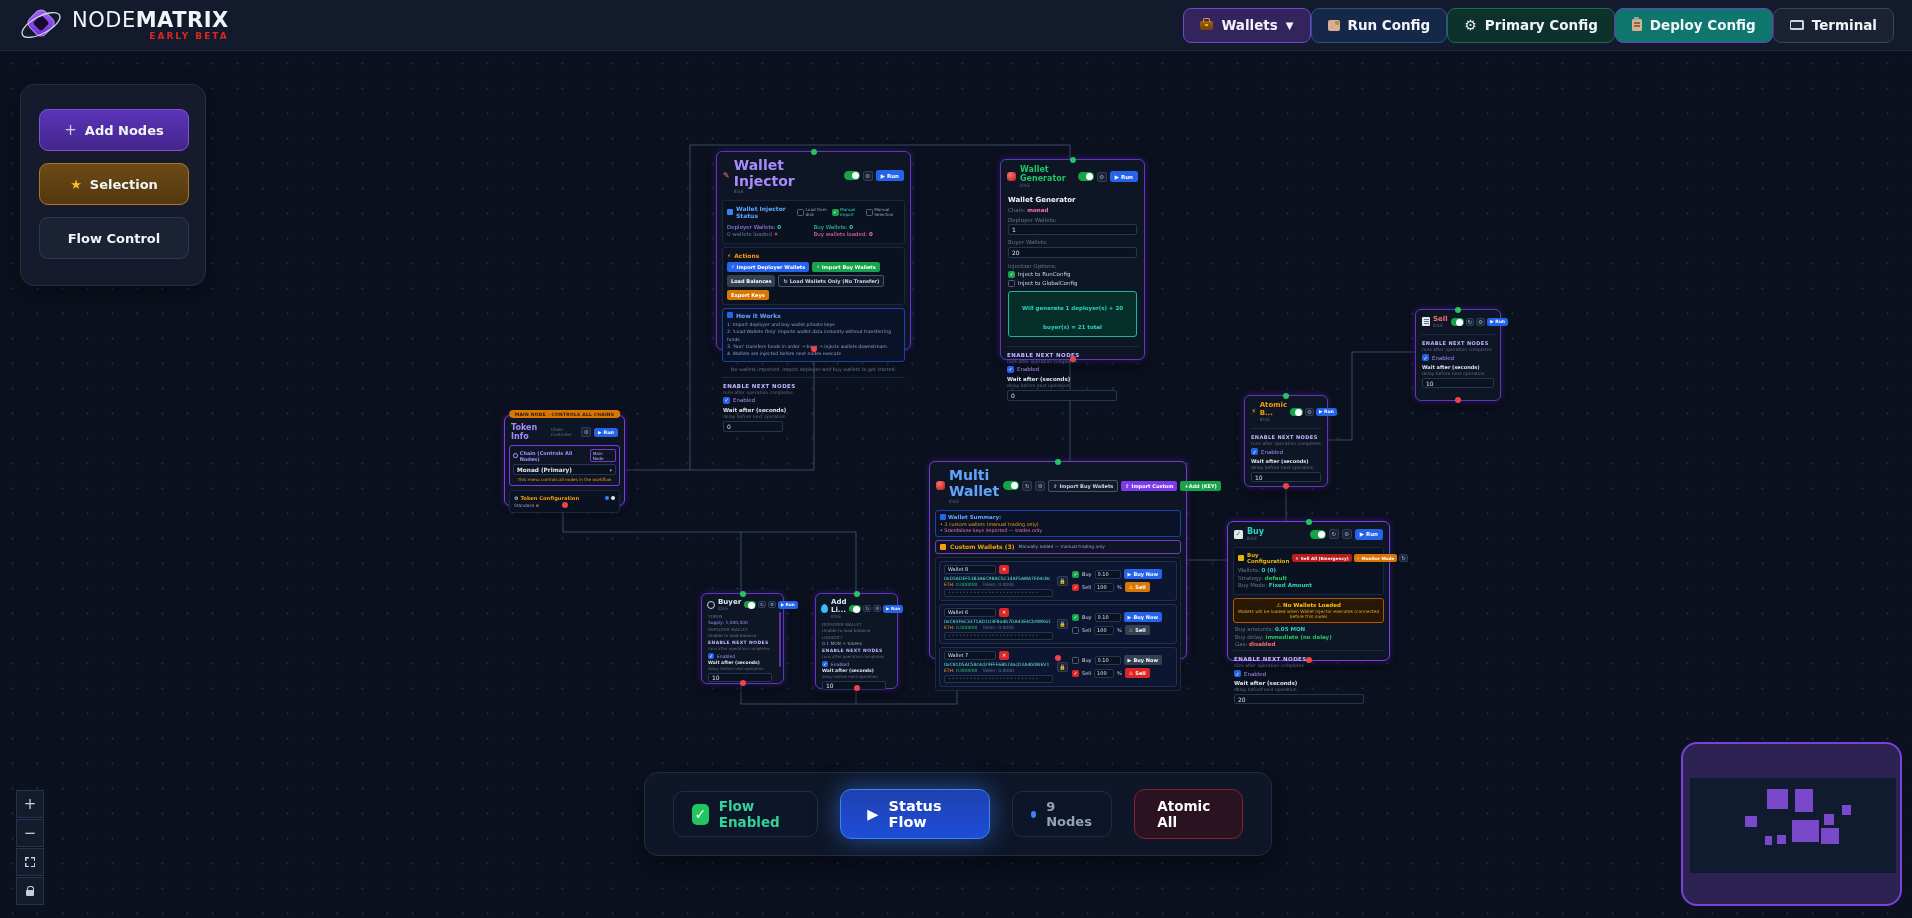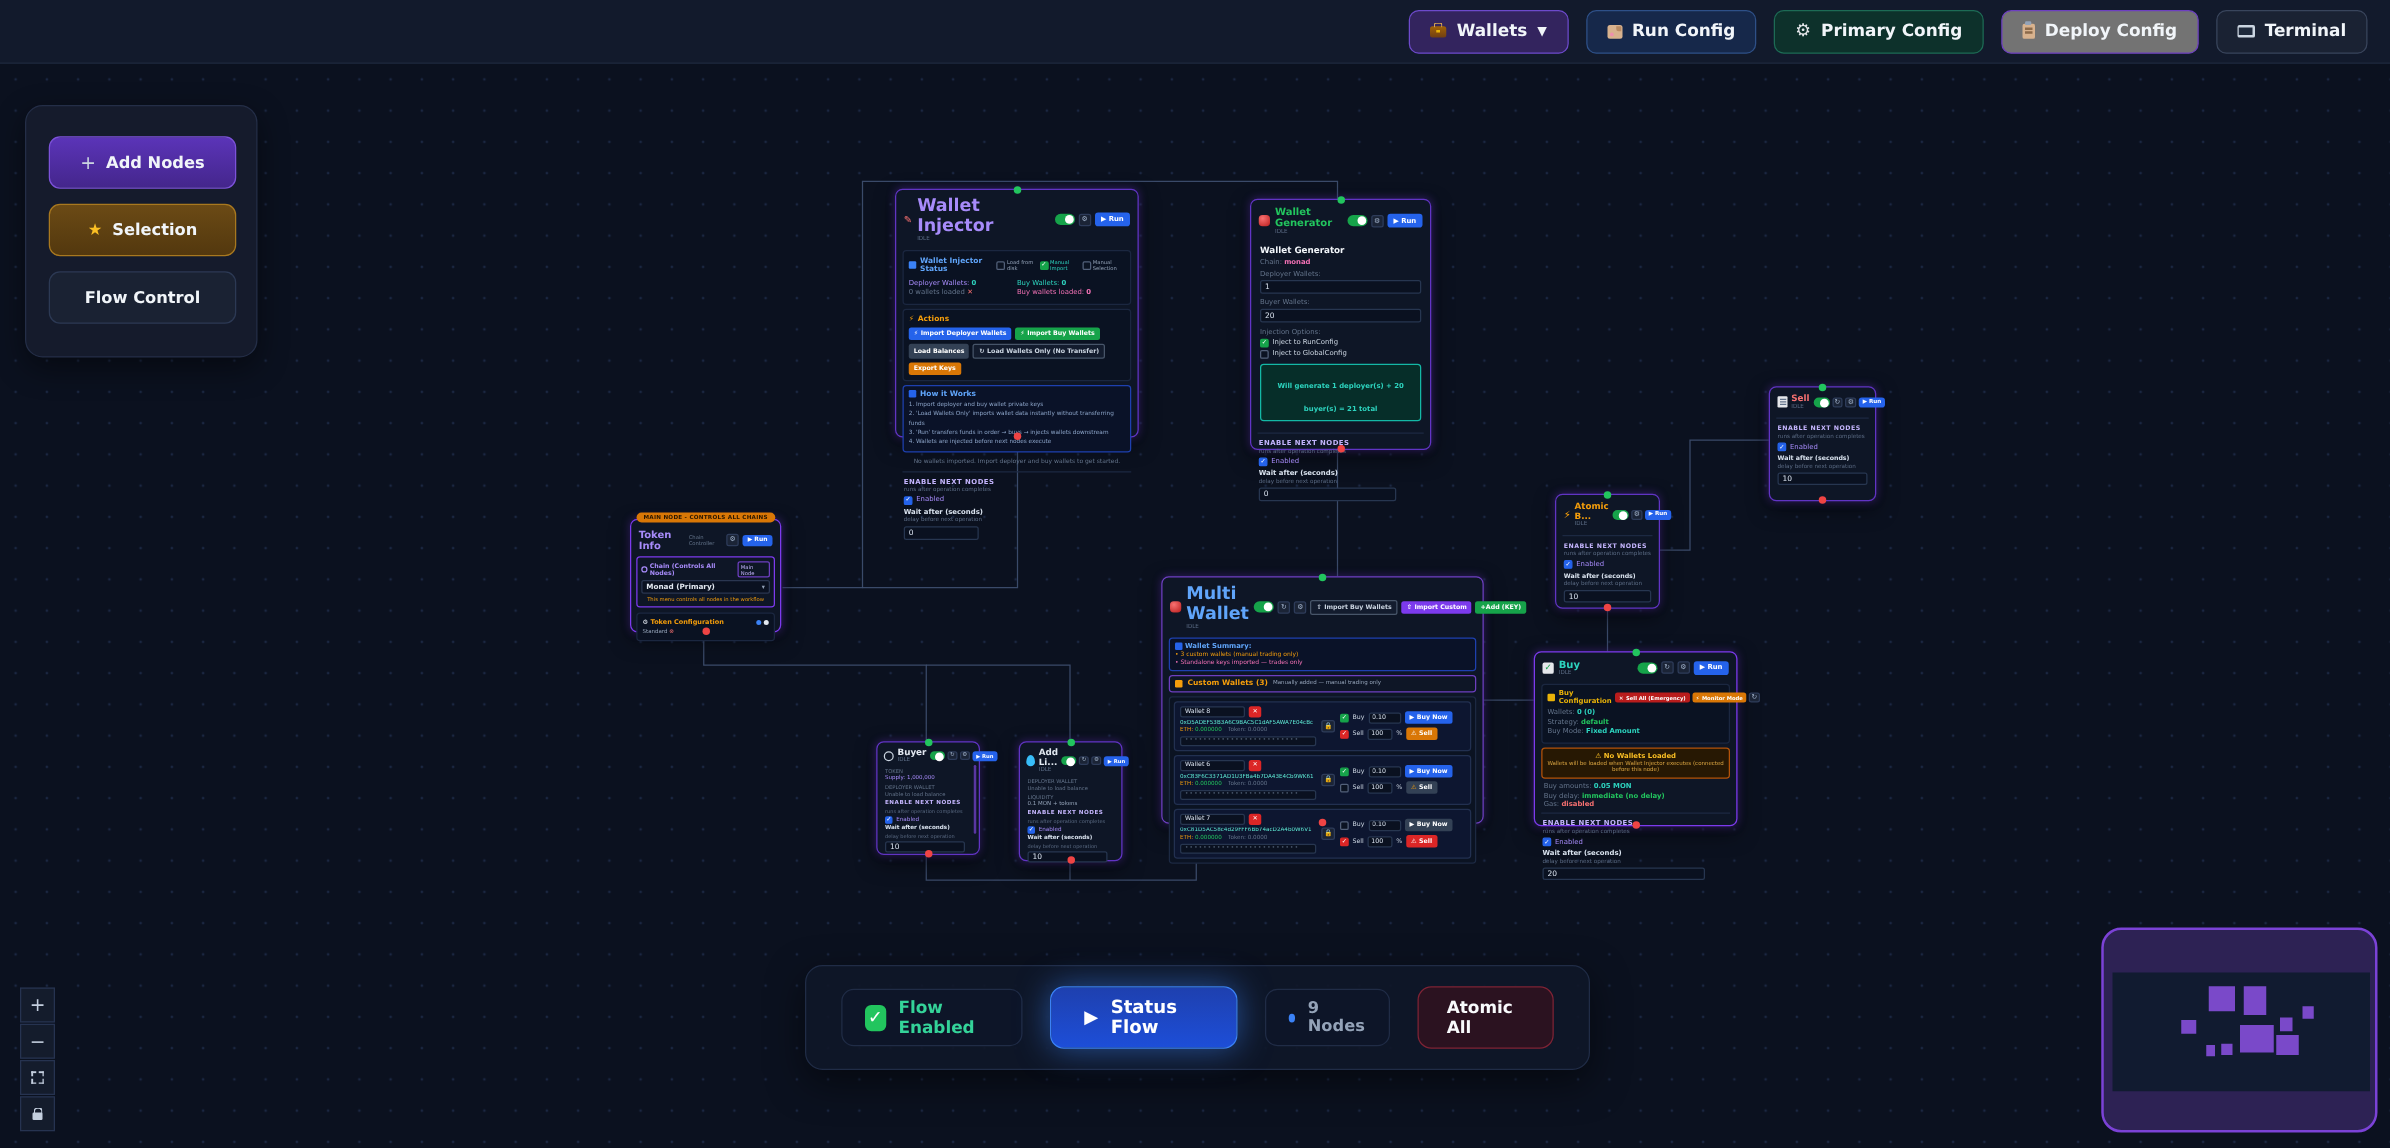"NODEMATRIX" div.brandwrap { html: none -> <div> <svg> <defs> <linearGradient> <stop></stop> <stop></stop> </linearGradient> </defs> <rect></rect> <rect></rect> <ellipse></ellipse> </svg> <div> <div><span>NODE</span><b>MATRIX</b></div> <div>EARLY BETA</div> </div> </div> }
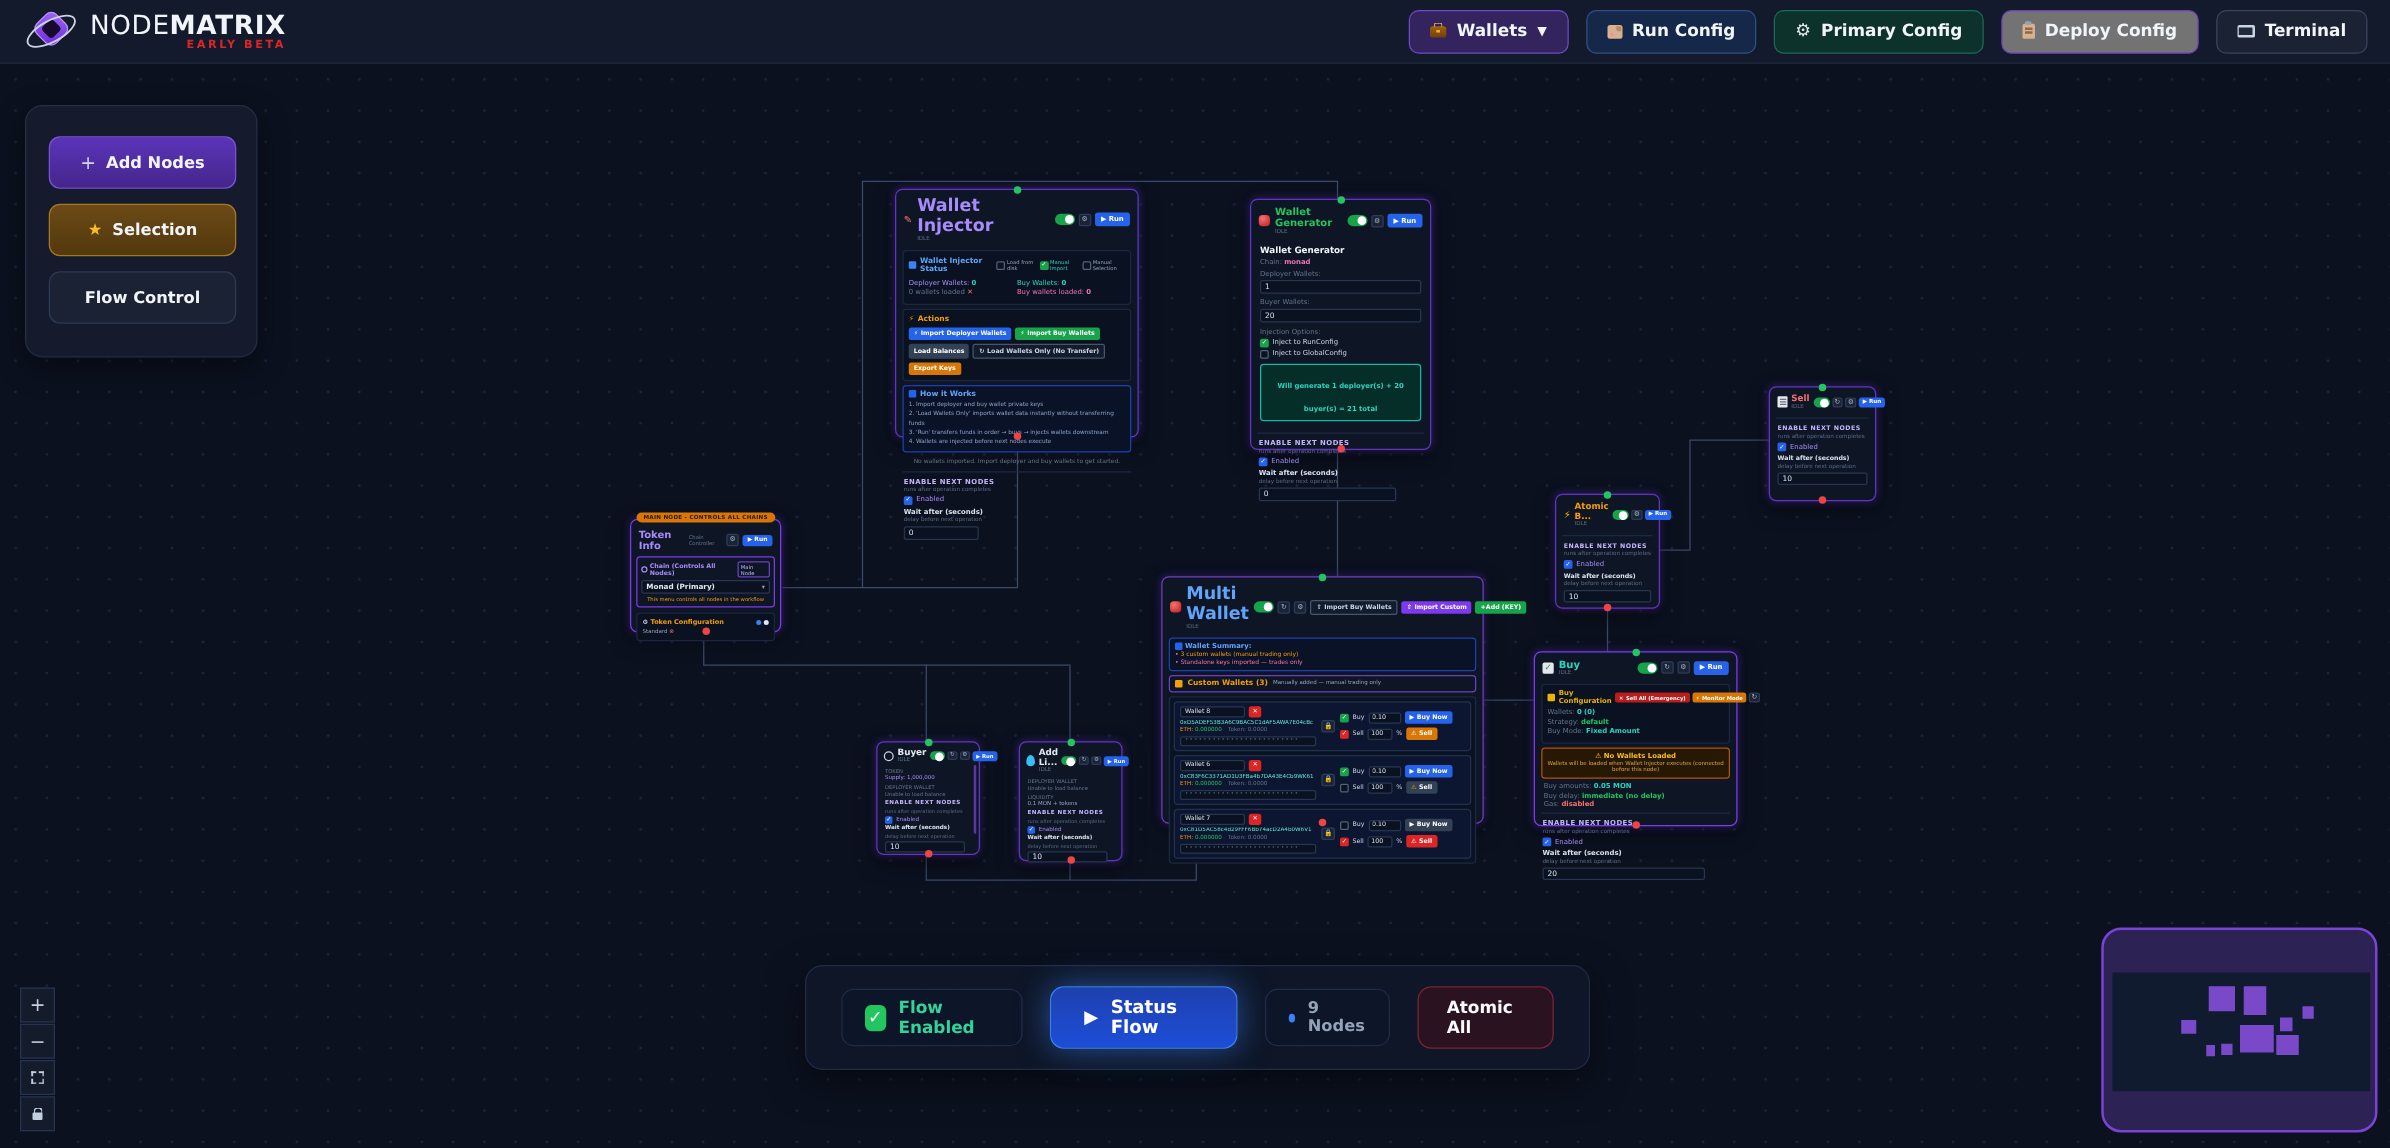"Wallets" .navactions { gap: 14px -> none }
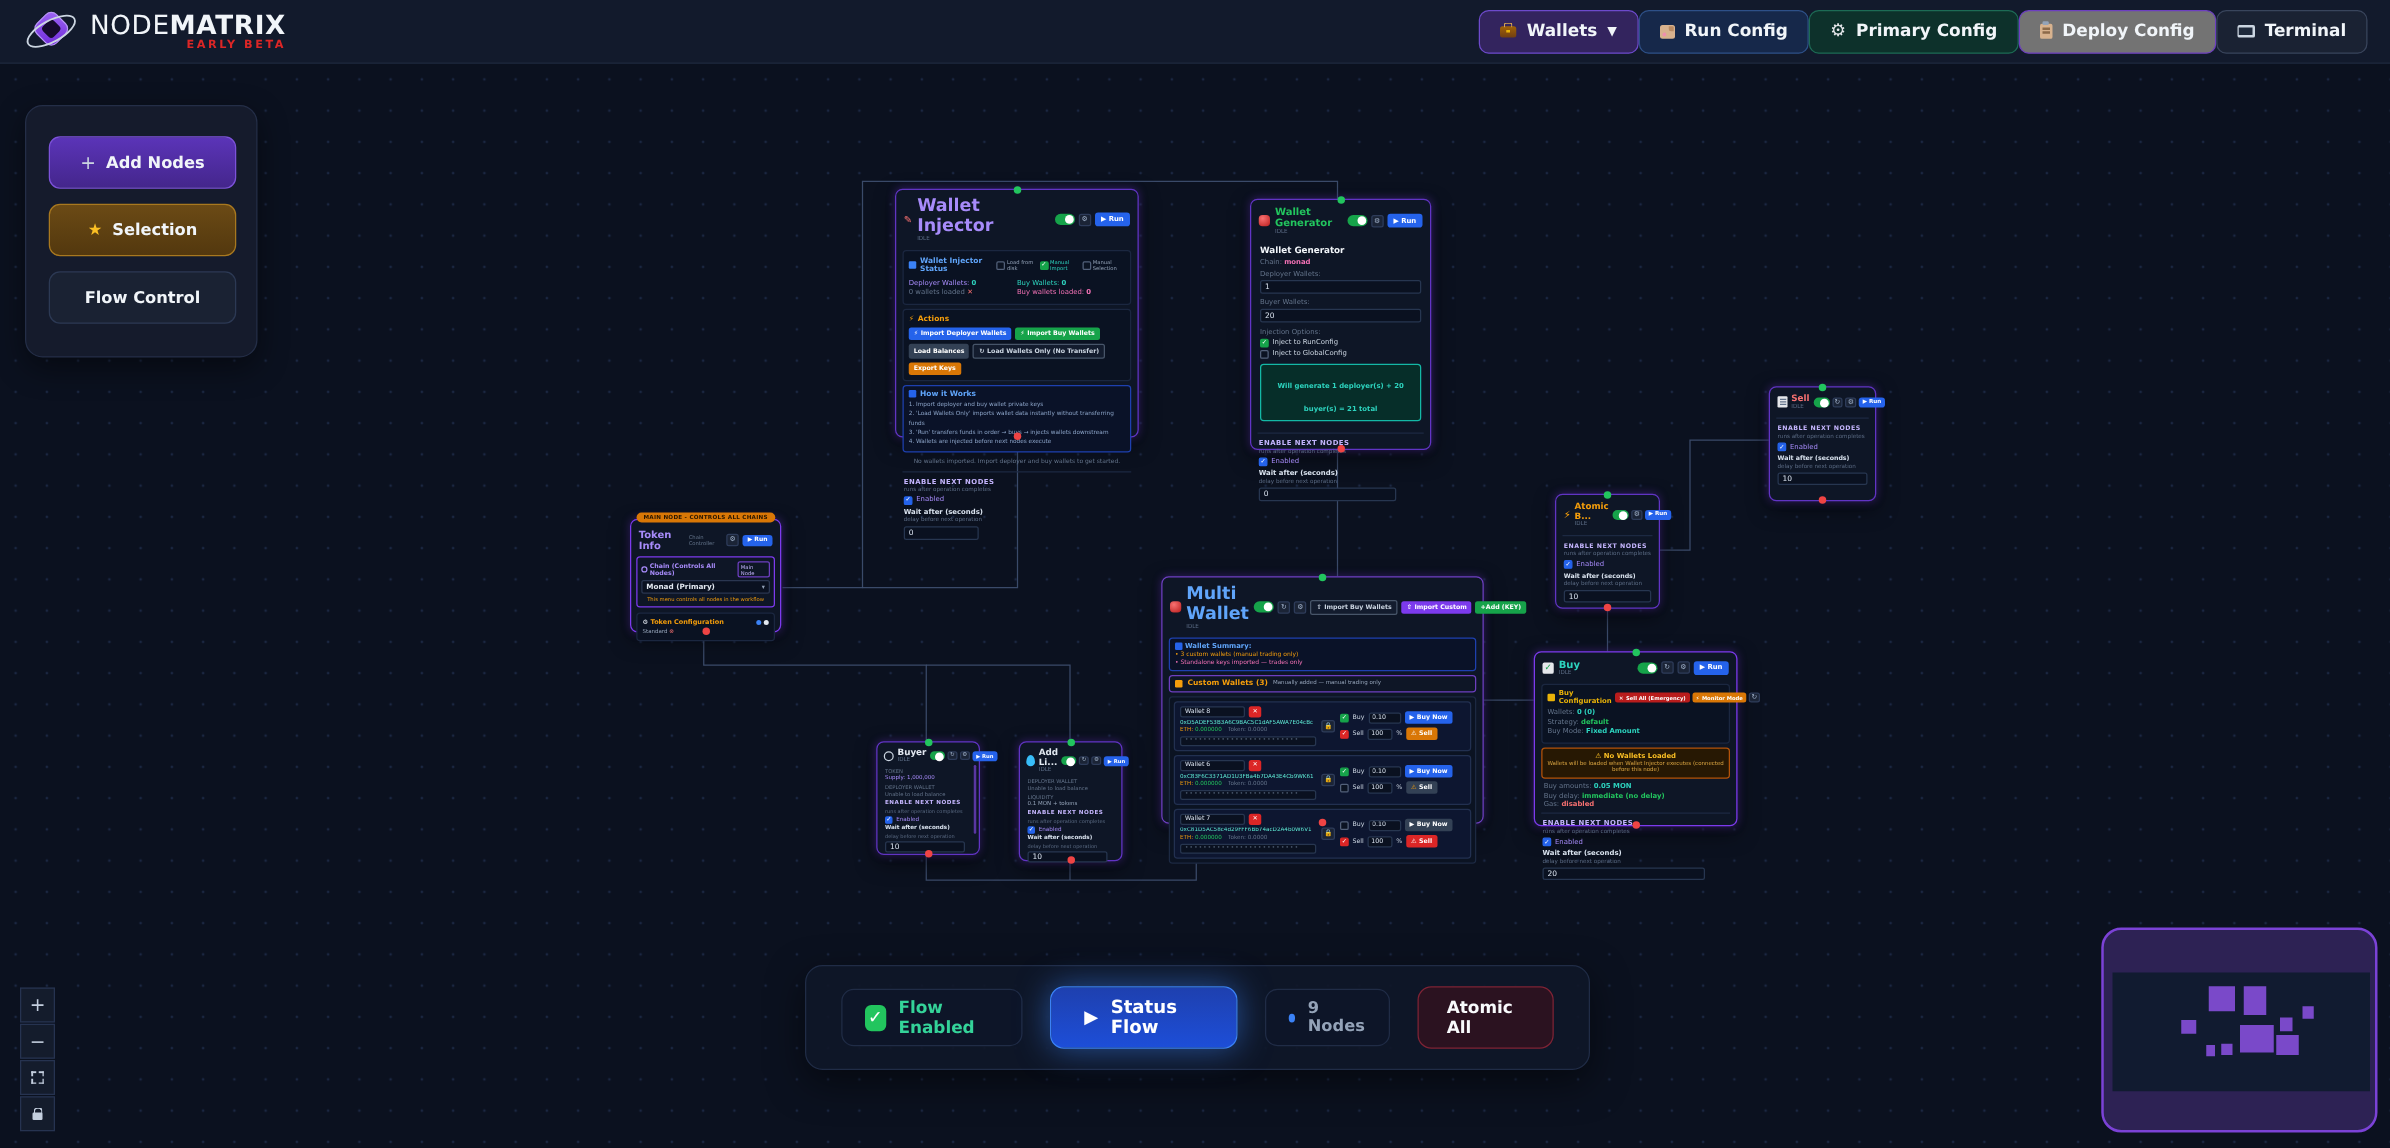"Deploy Config" .v-violet { background: #737373 -> #0f766e }
